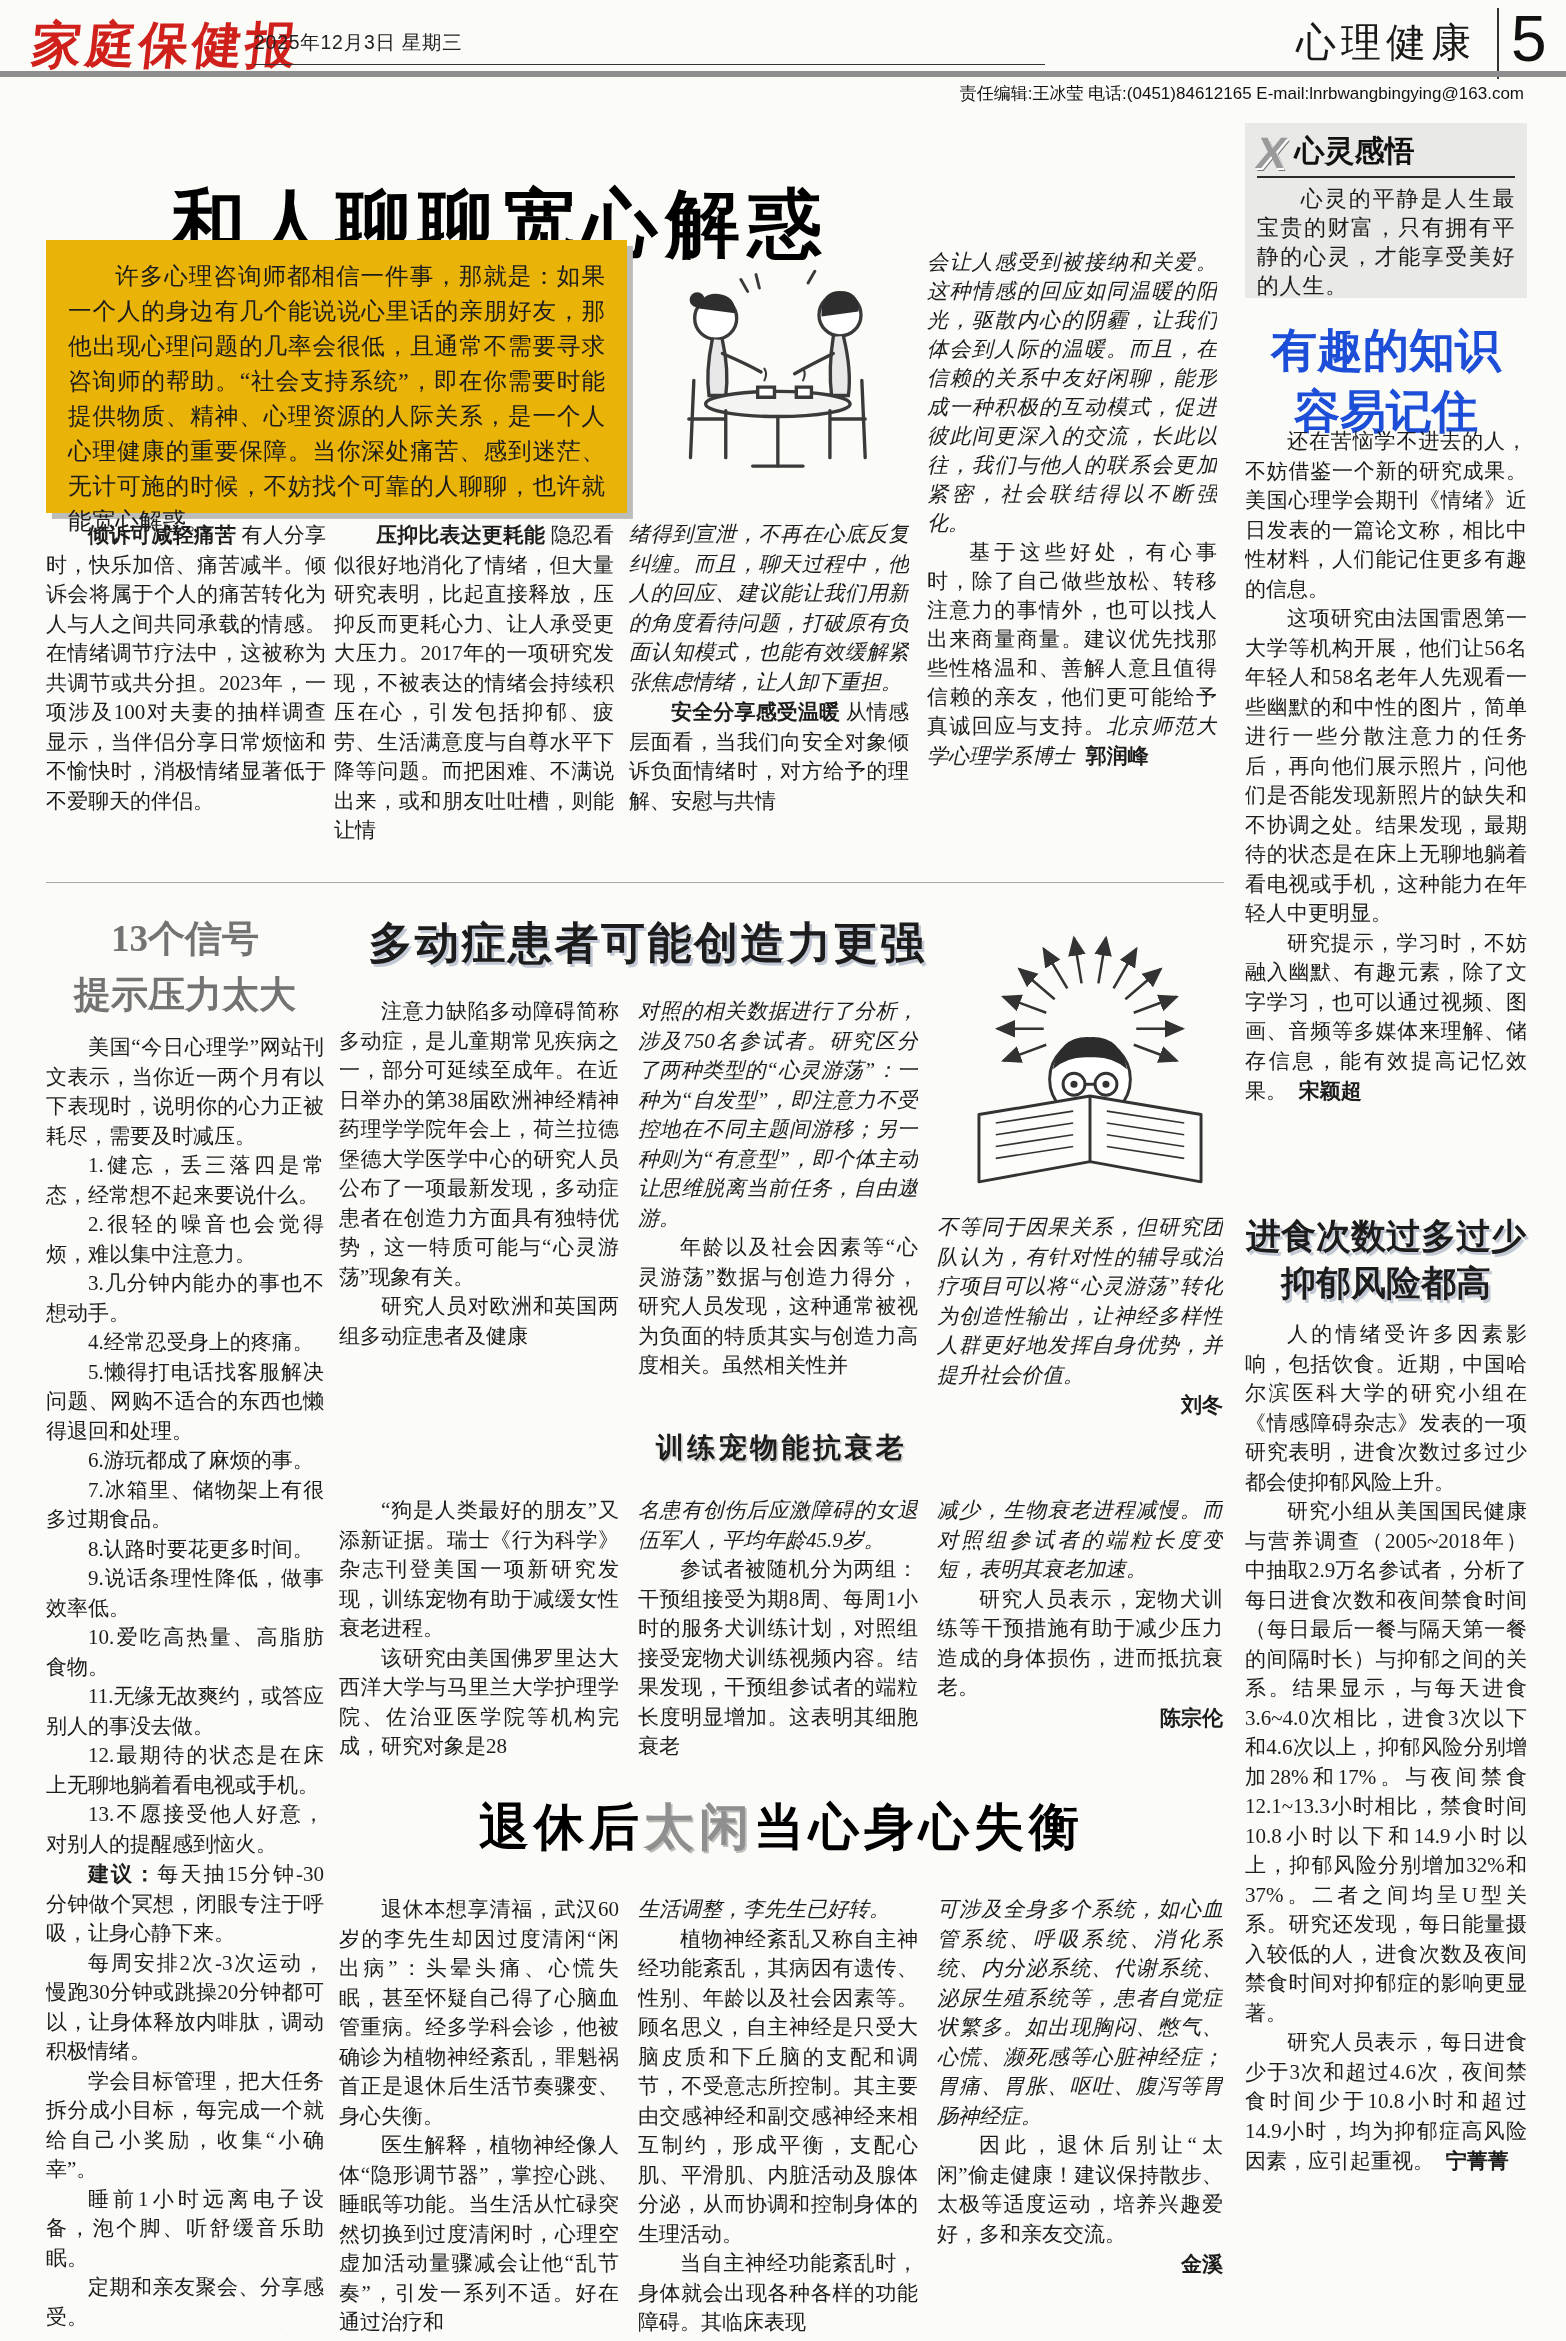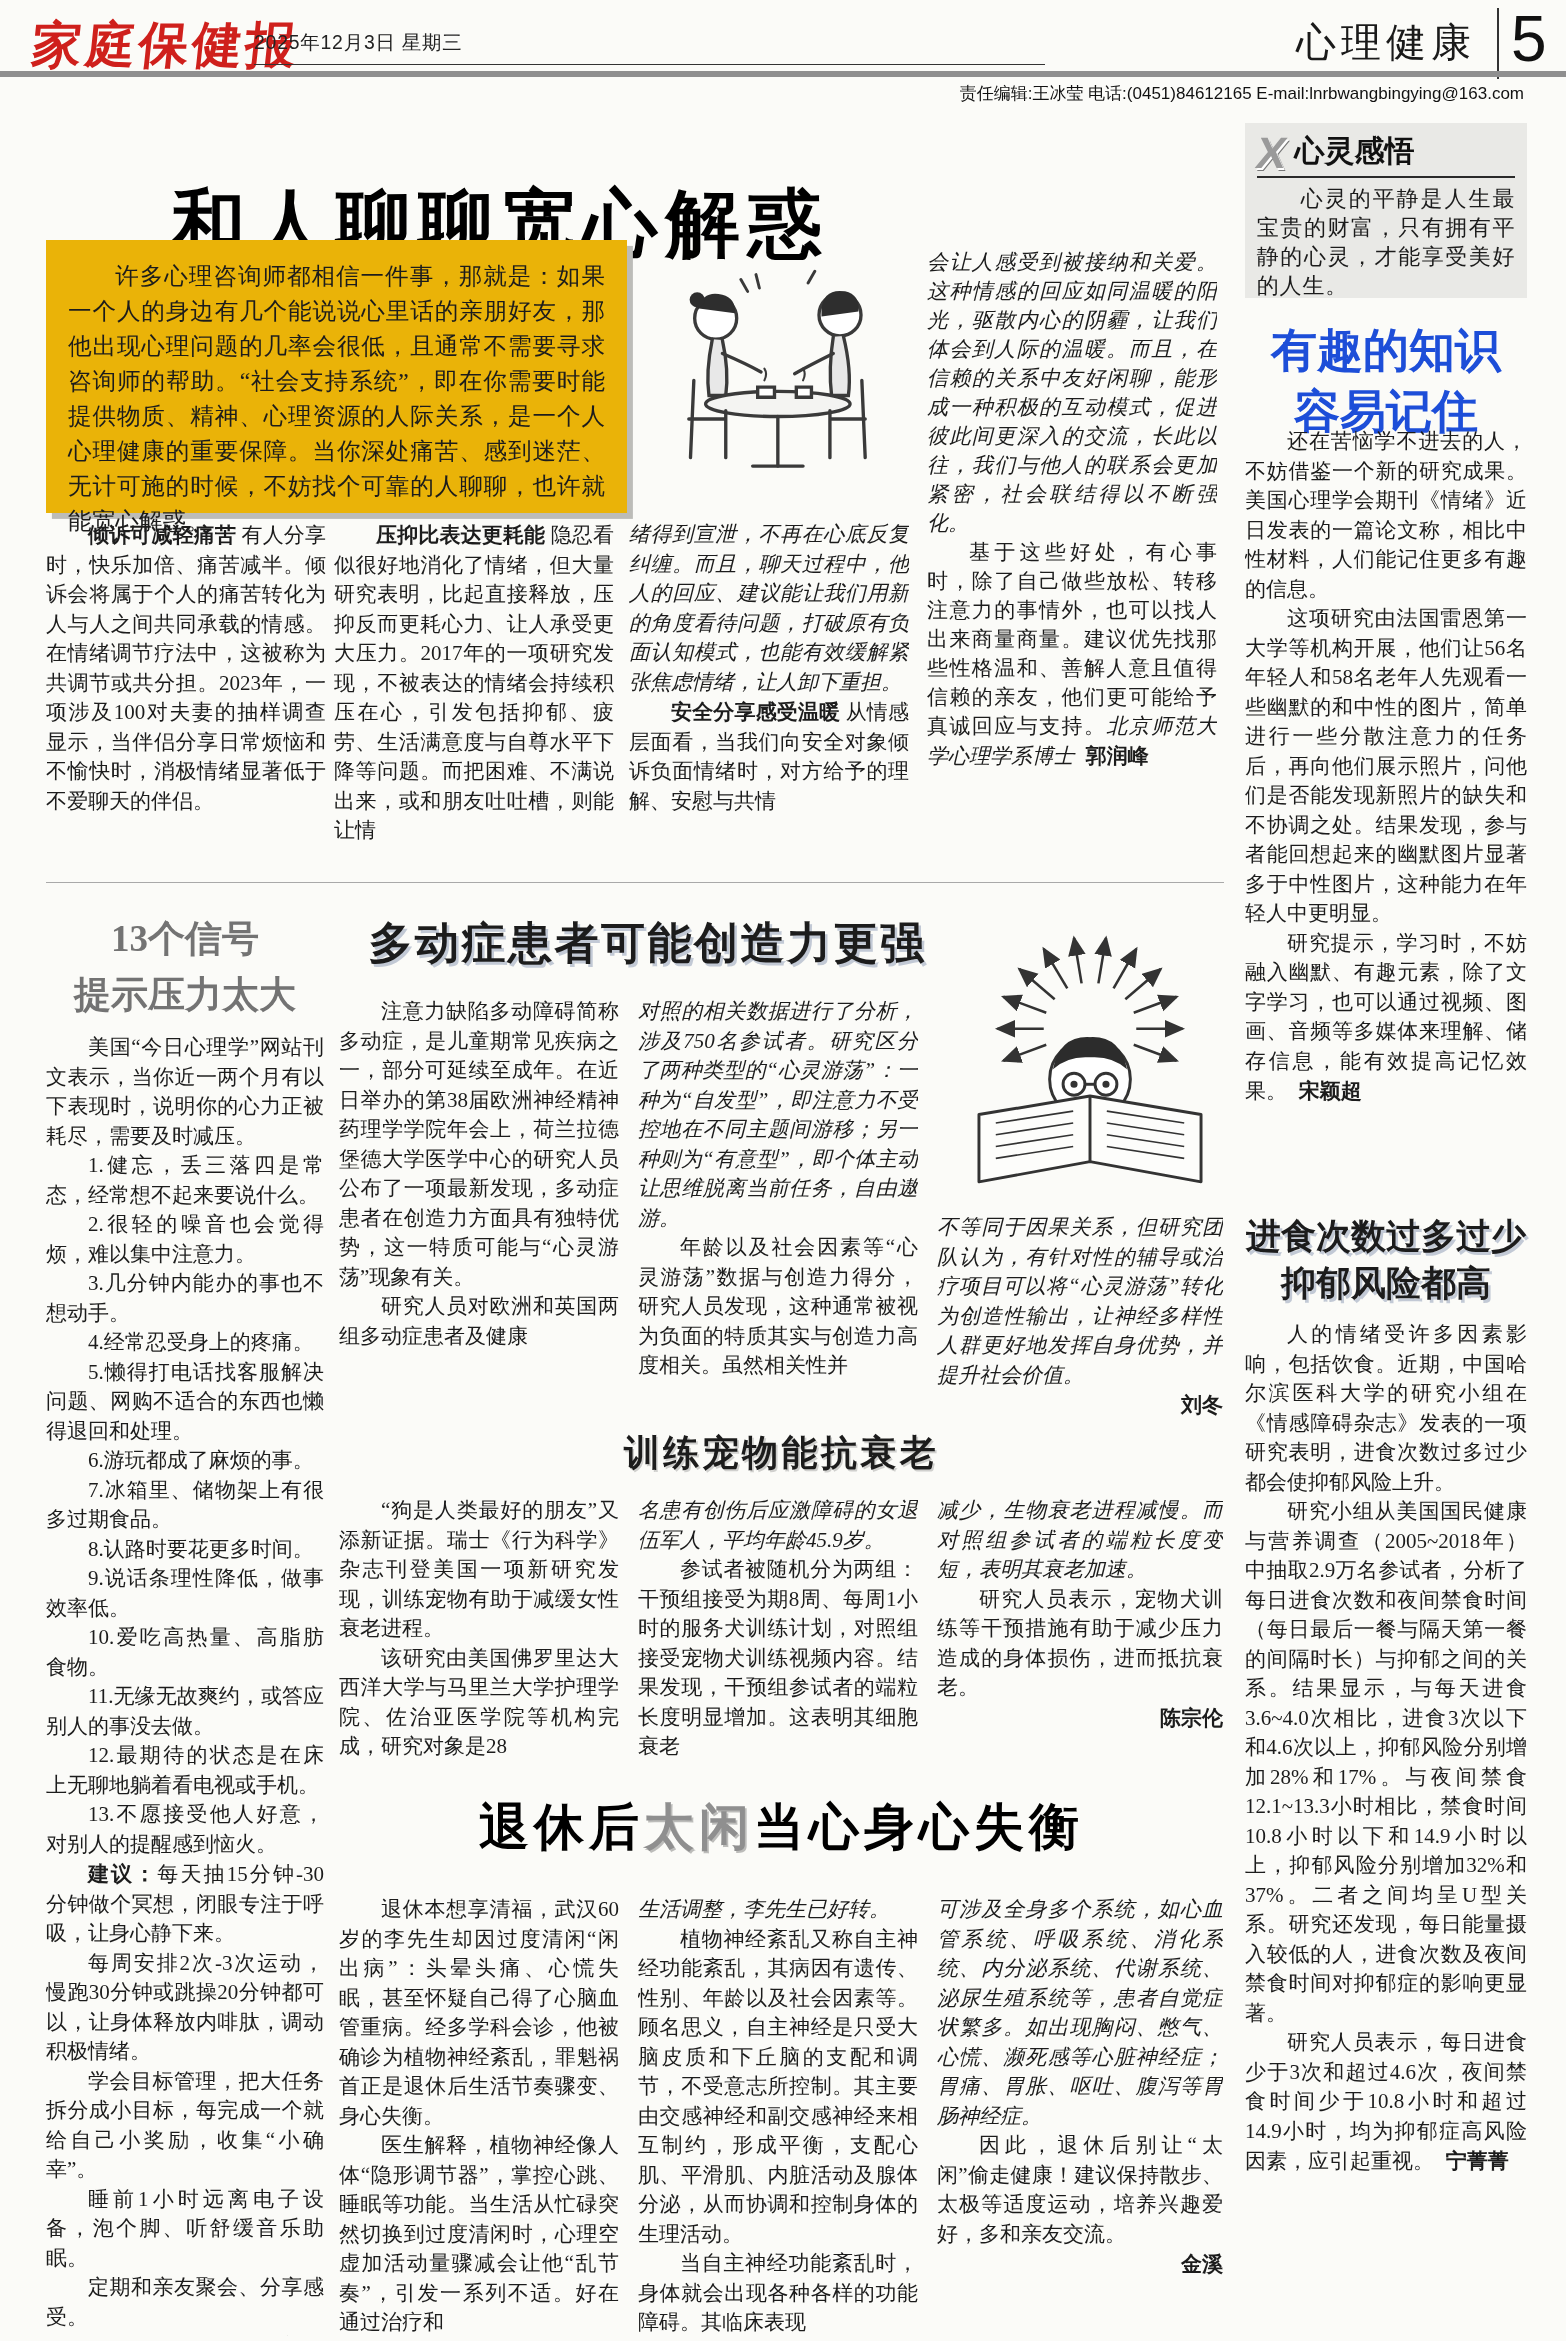"这项研究由法国雷恩第一大学等机构开展，他们让56名年轻人和58名老年人先观看一些" p { text: 参与者能回想起来的幽默图片显著多于中性图片 -> 最期待的状态是在床上无聊地躺着看电视或手机 }
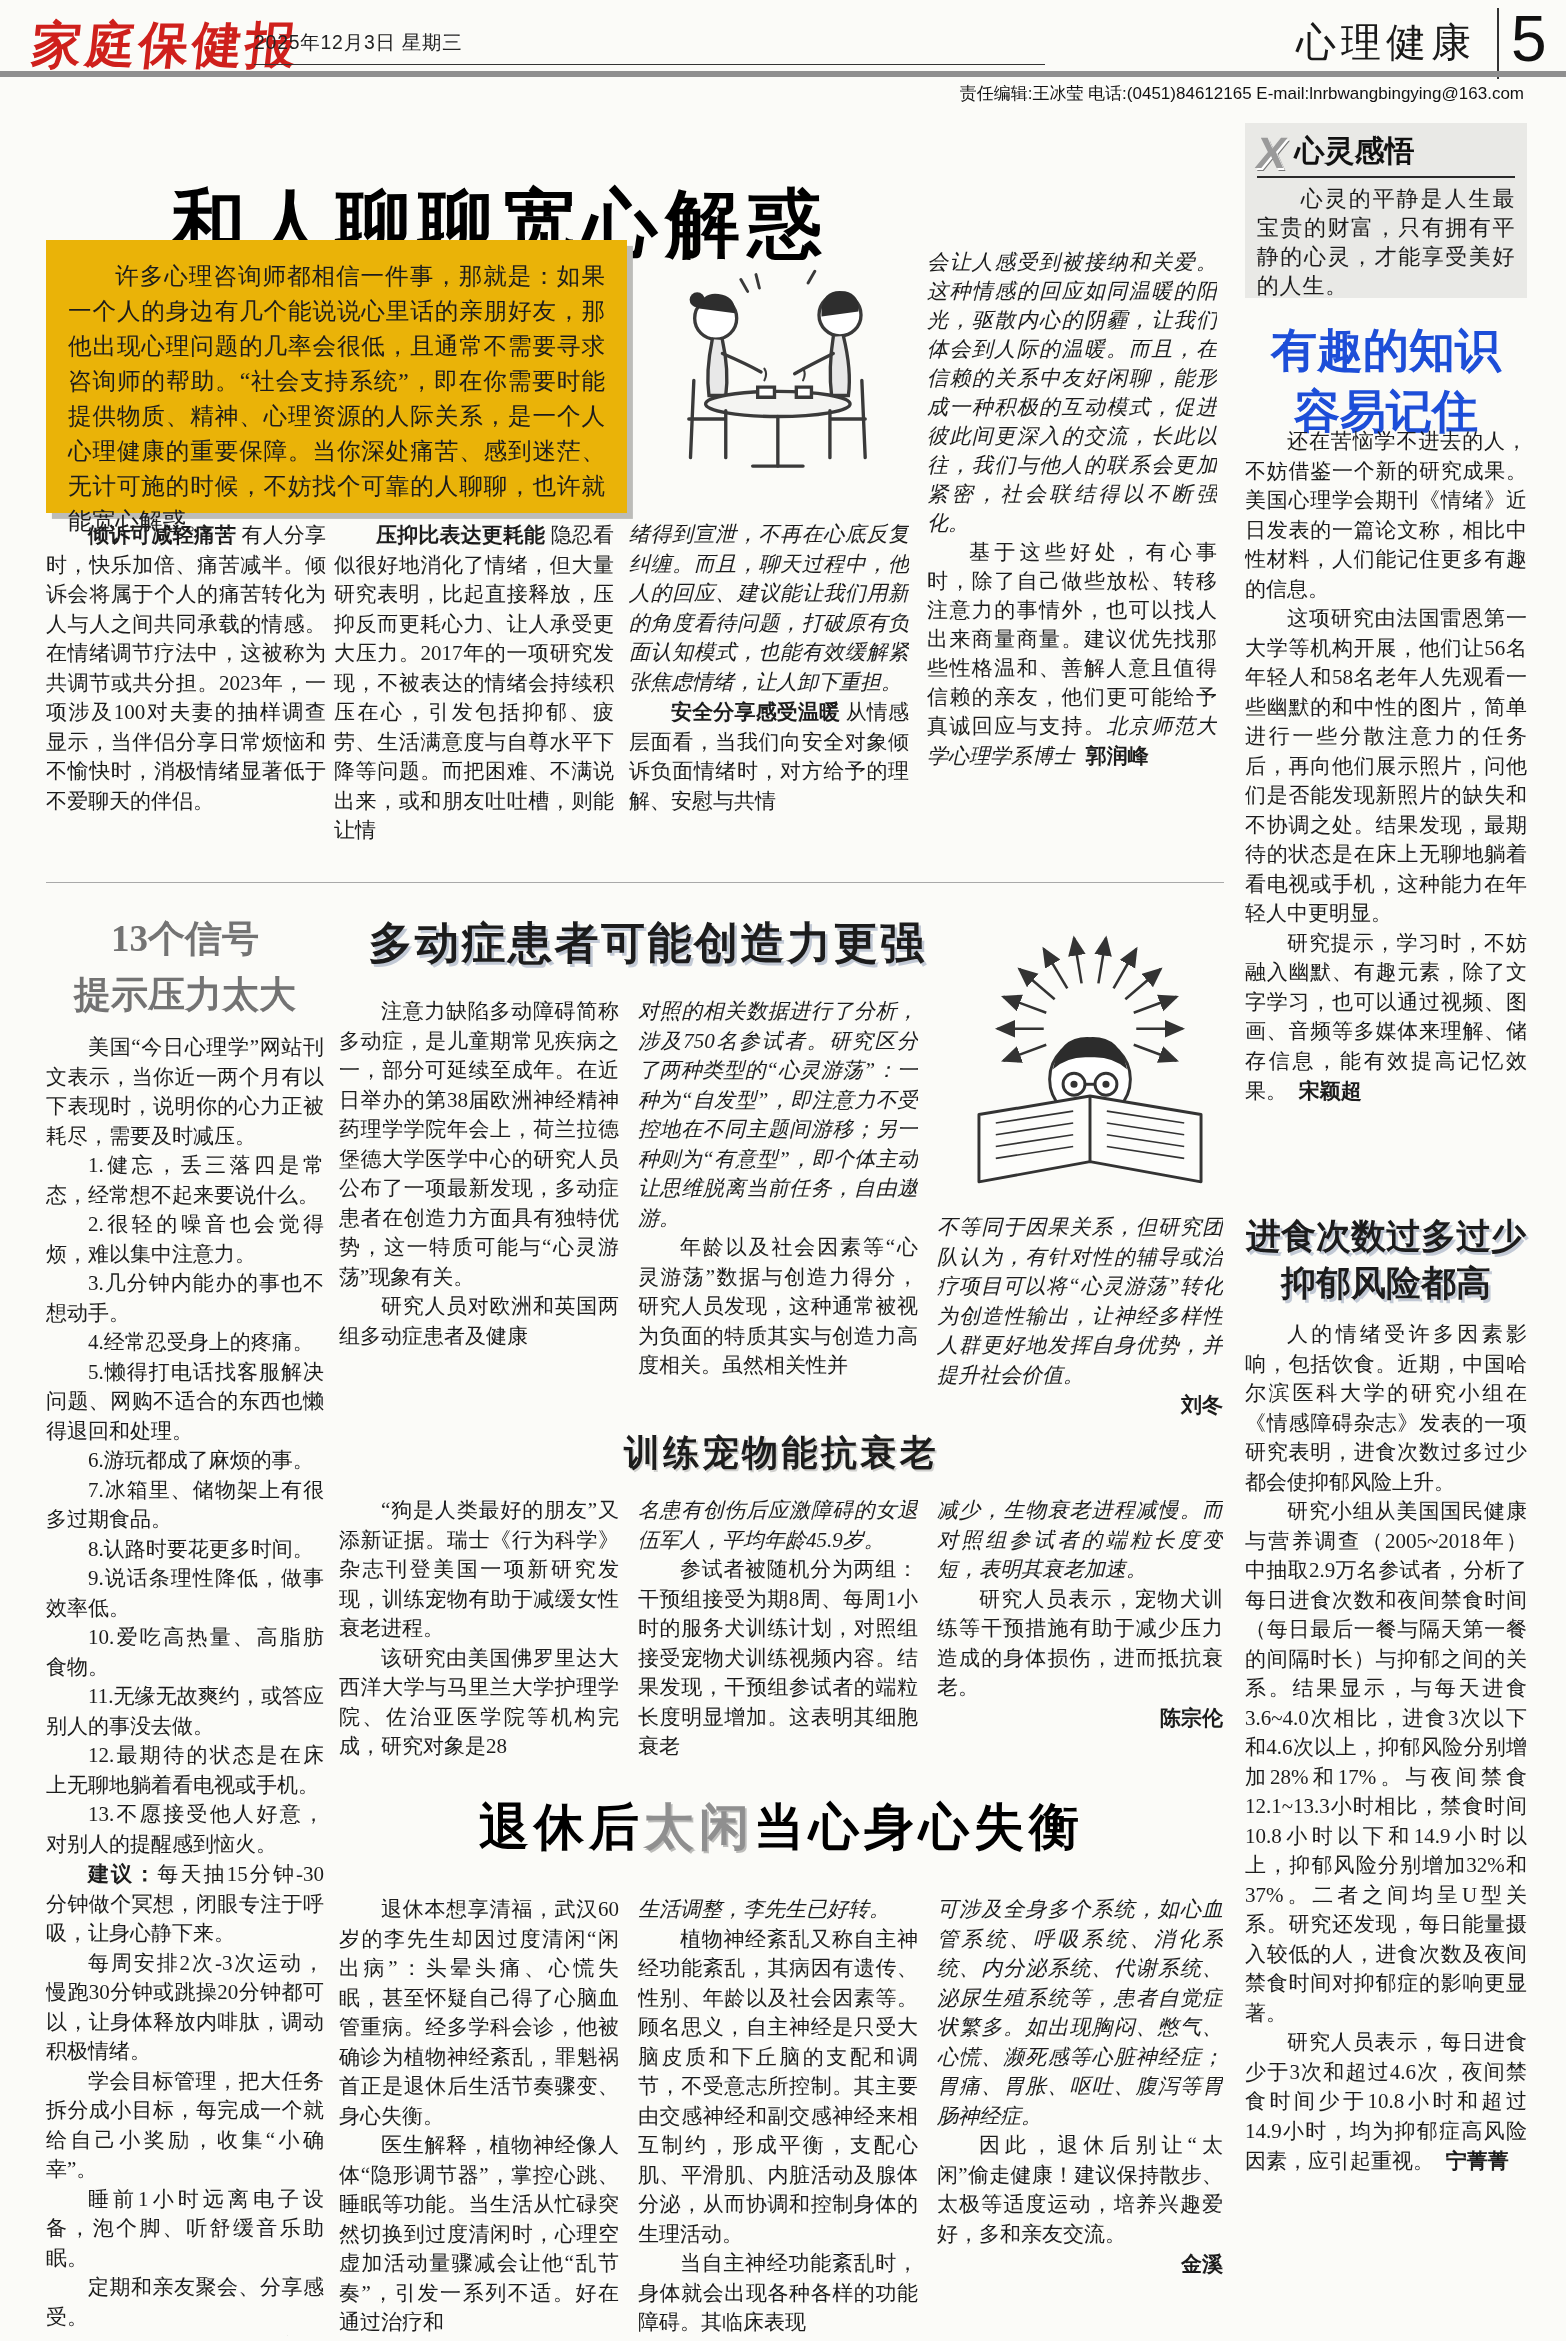"训练宠物能抗衰老" .pets-title { font-size: 36px -> 28px }
